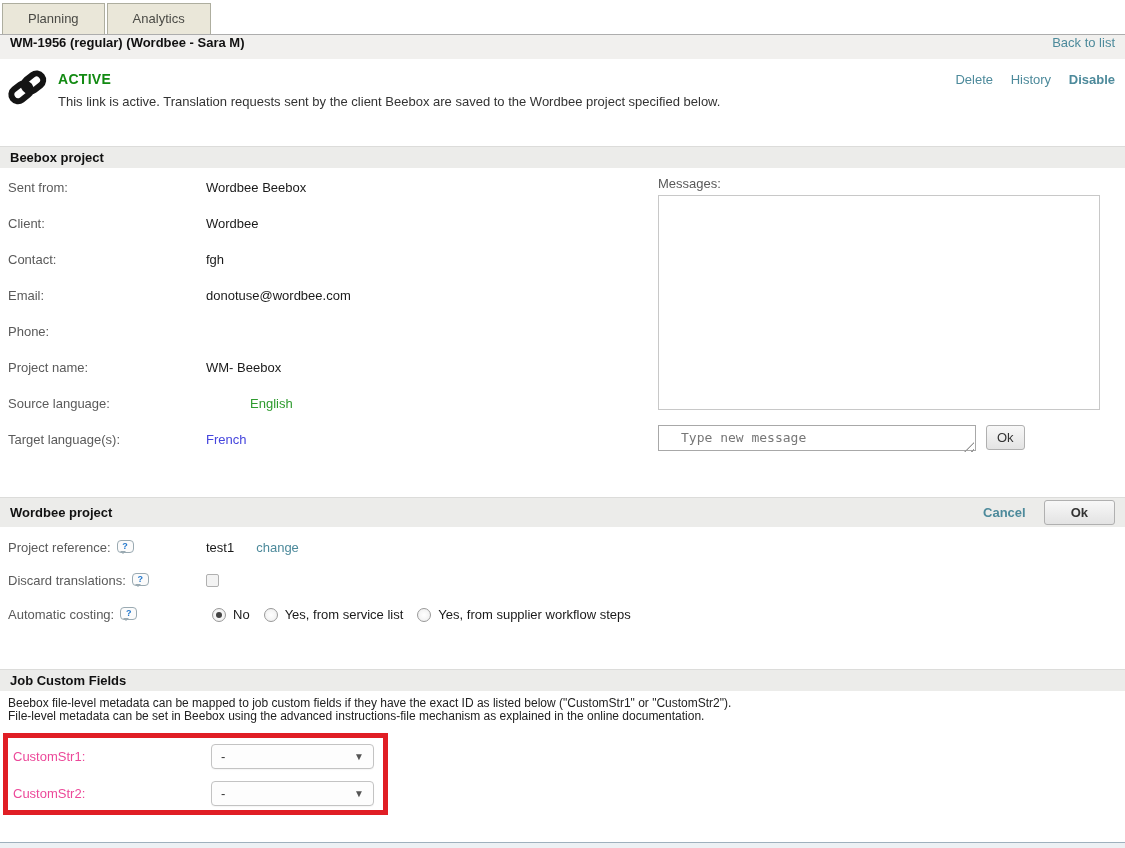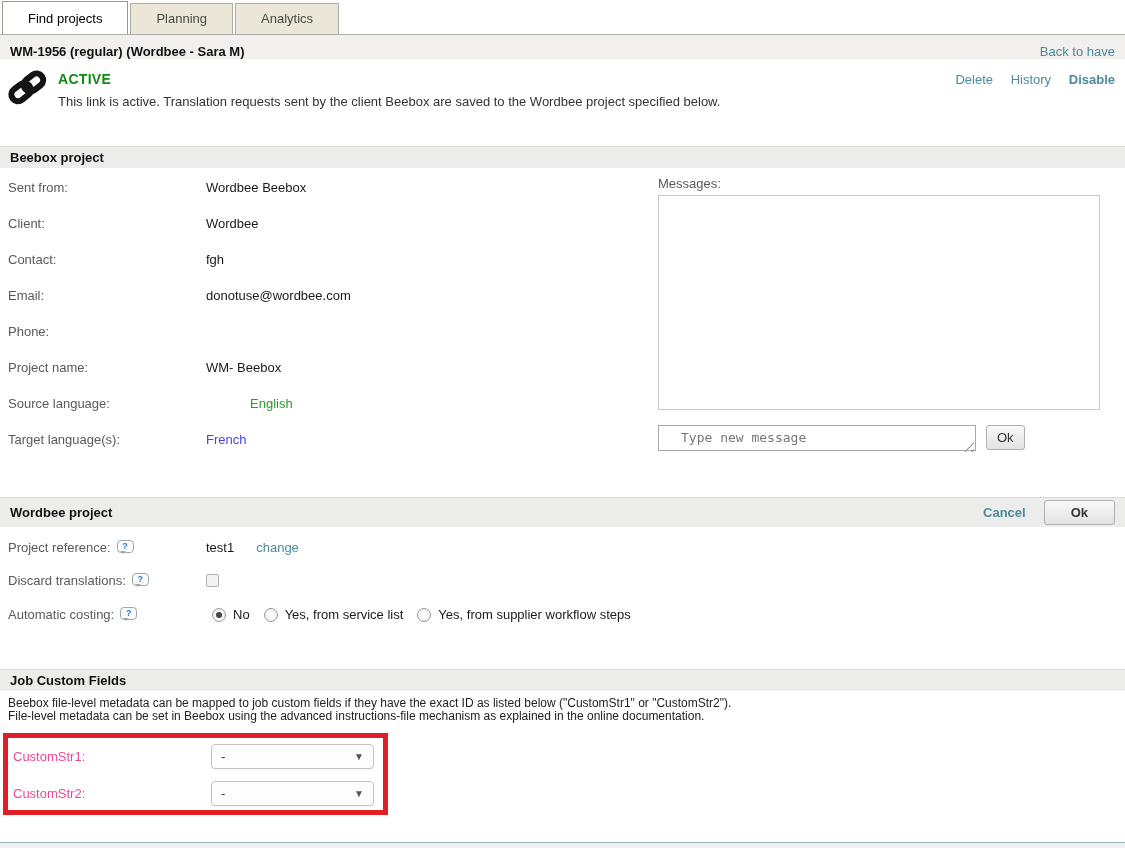"Find projects" div.tab { html: <div>Find projects</div> -> none }
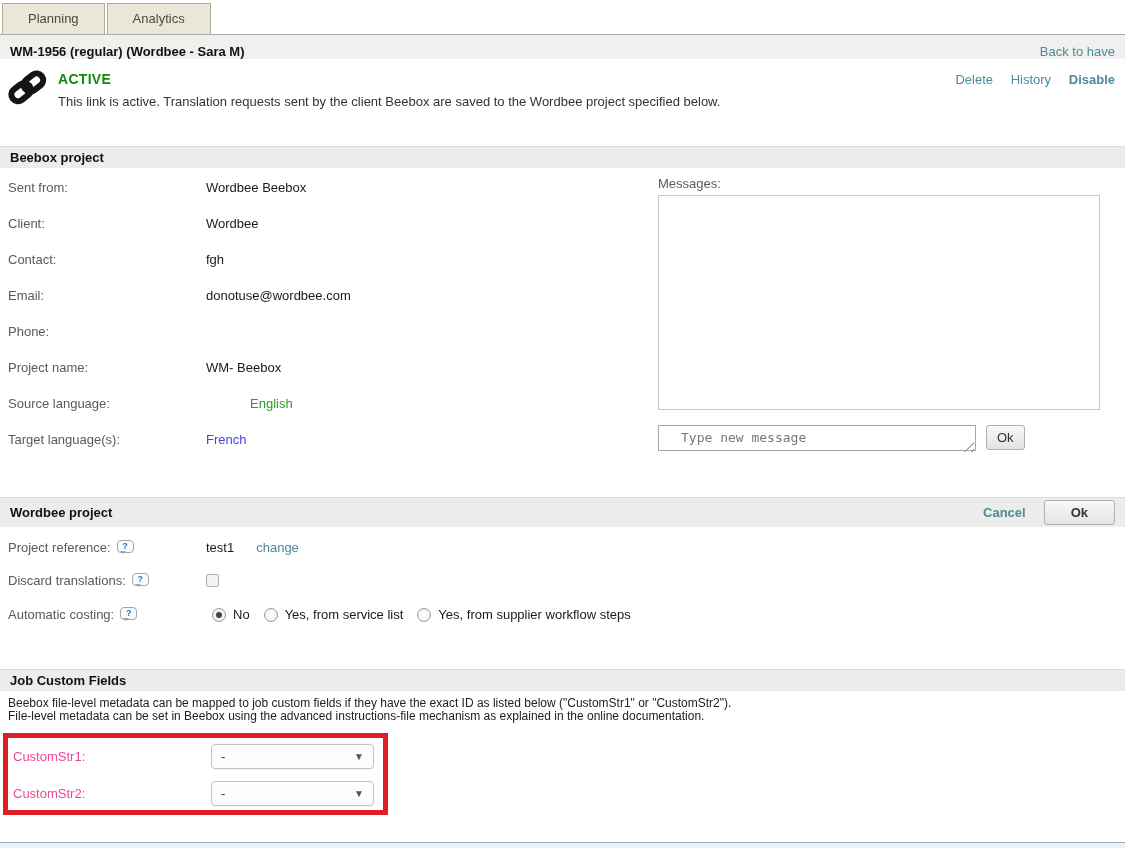"WM-1956 (regular) (Wordbee - Sara" .titlebar { align-items: flex-end -> flex-start }
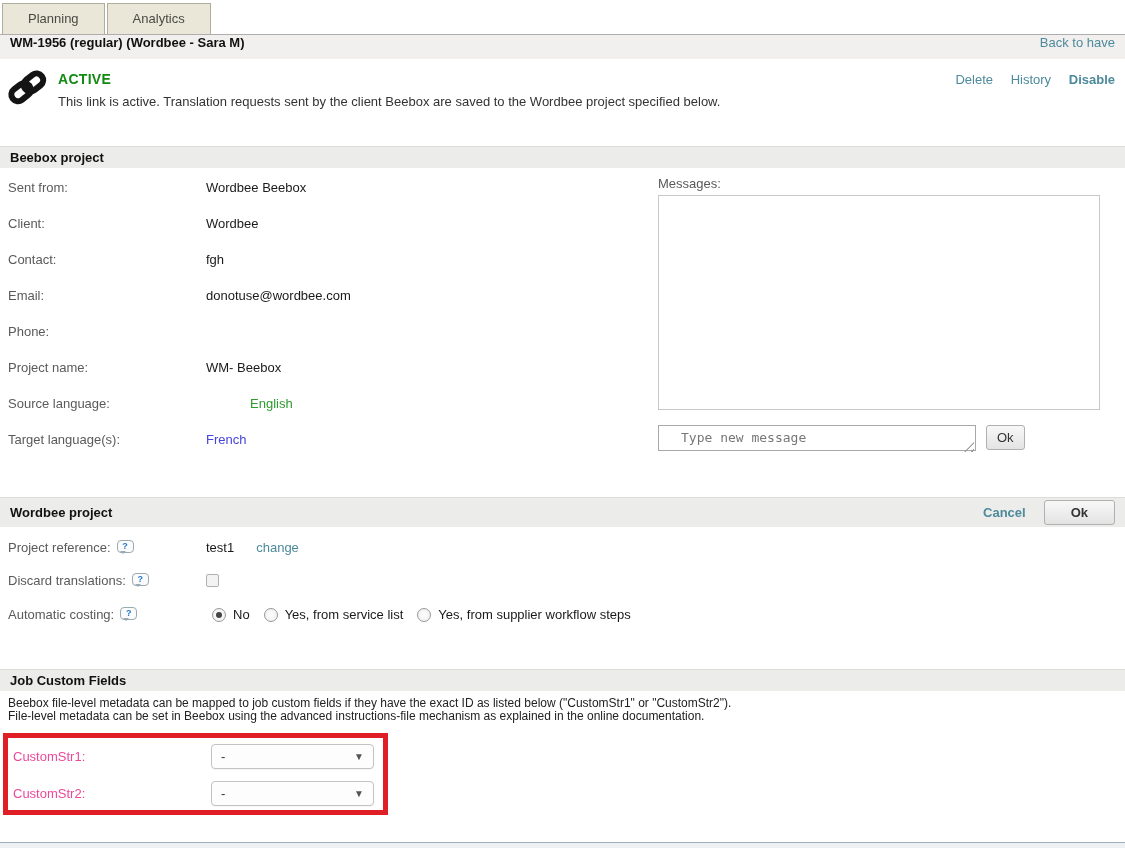"Back to have" a.teal { text: have -> list }
